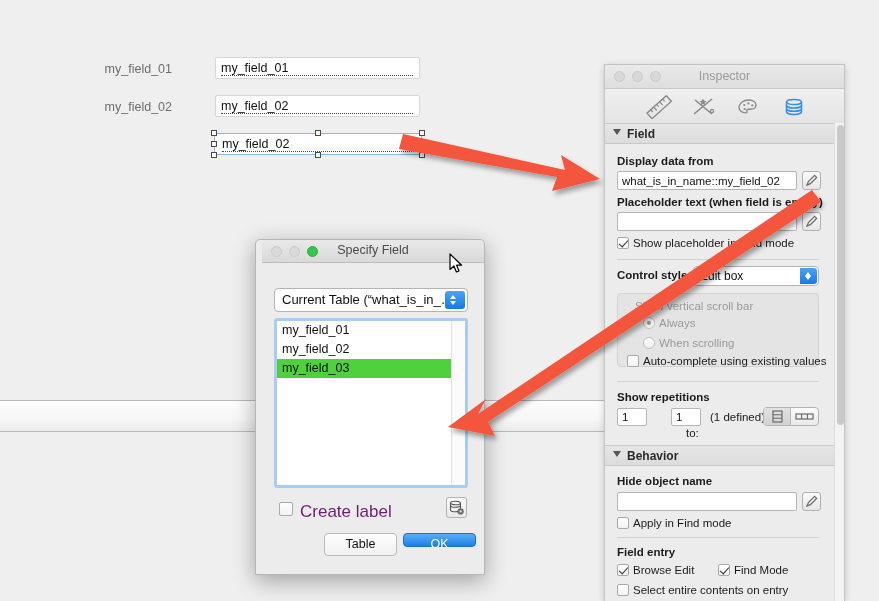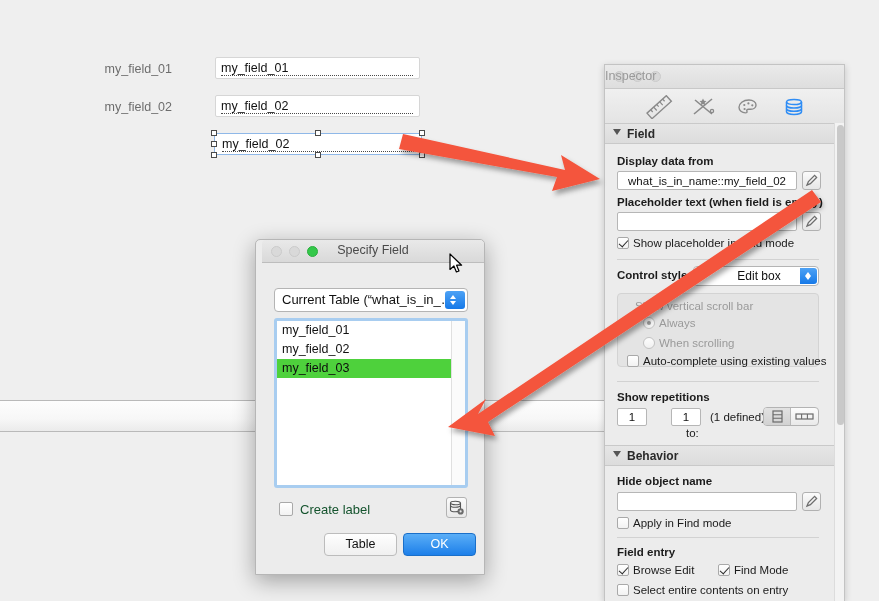"Inspector" #insp-title .ttl { text-align: left -> center }
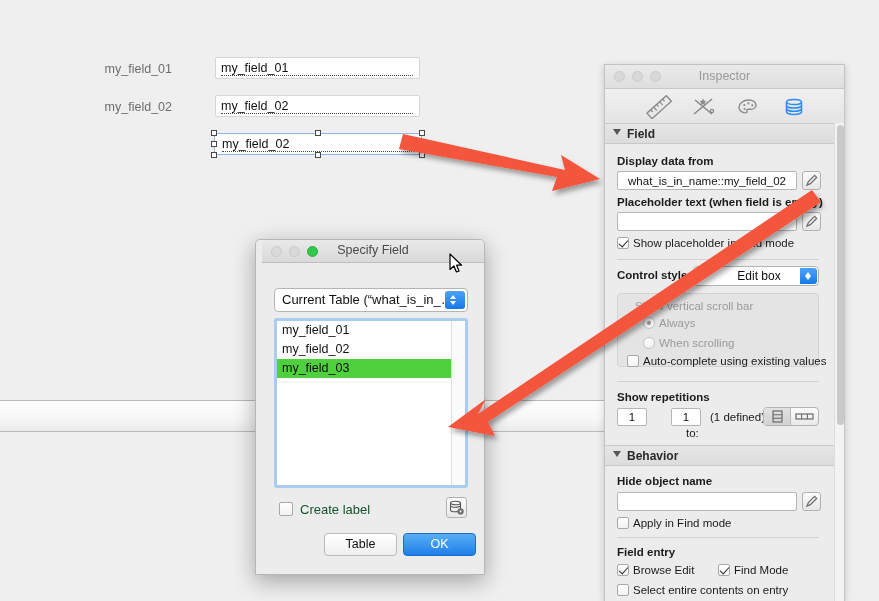"Field" .insp-body { text-align: center -> none }
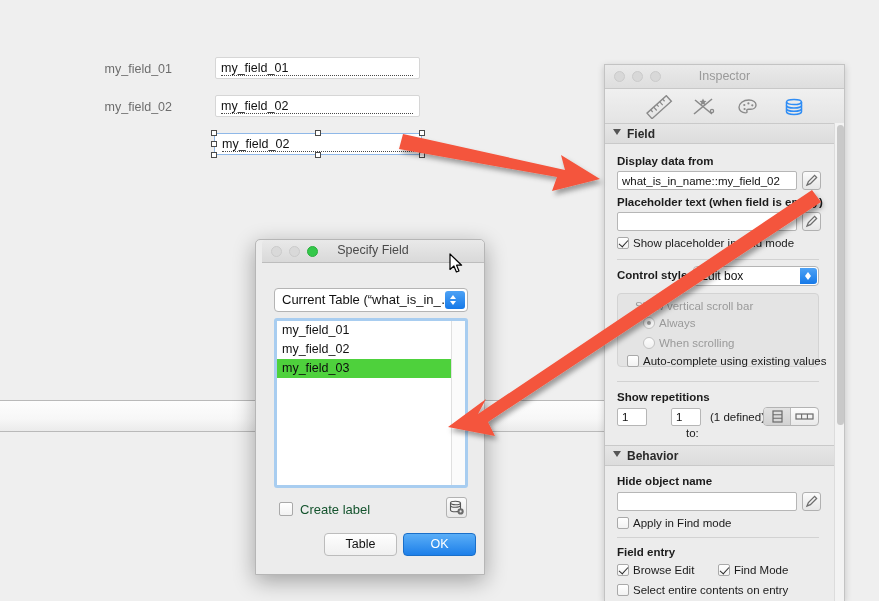"Create label" div.abs { color: #14532d -> #701a75; font-size: 13px -> 17px }
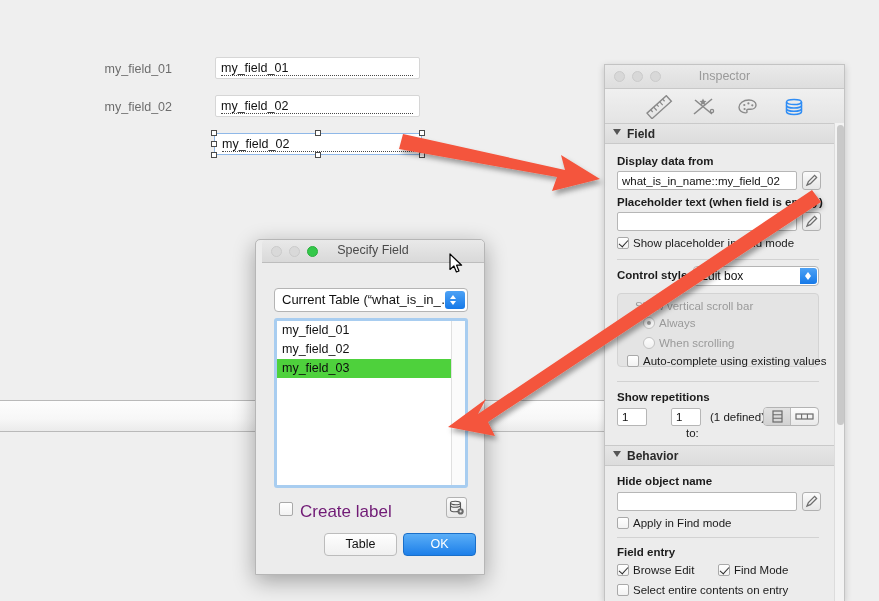"OK" div.btn { height: 23px -> 14px }
